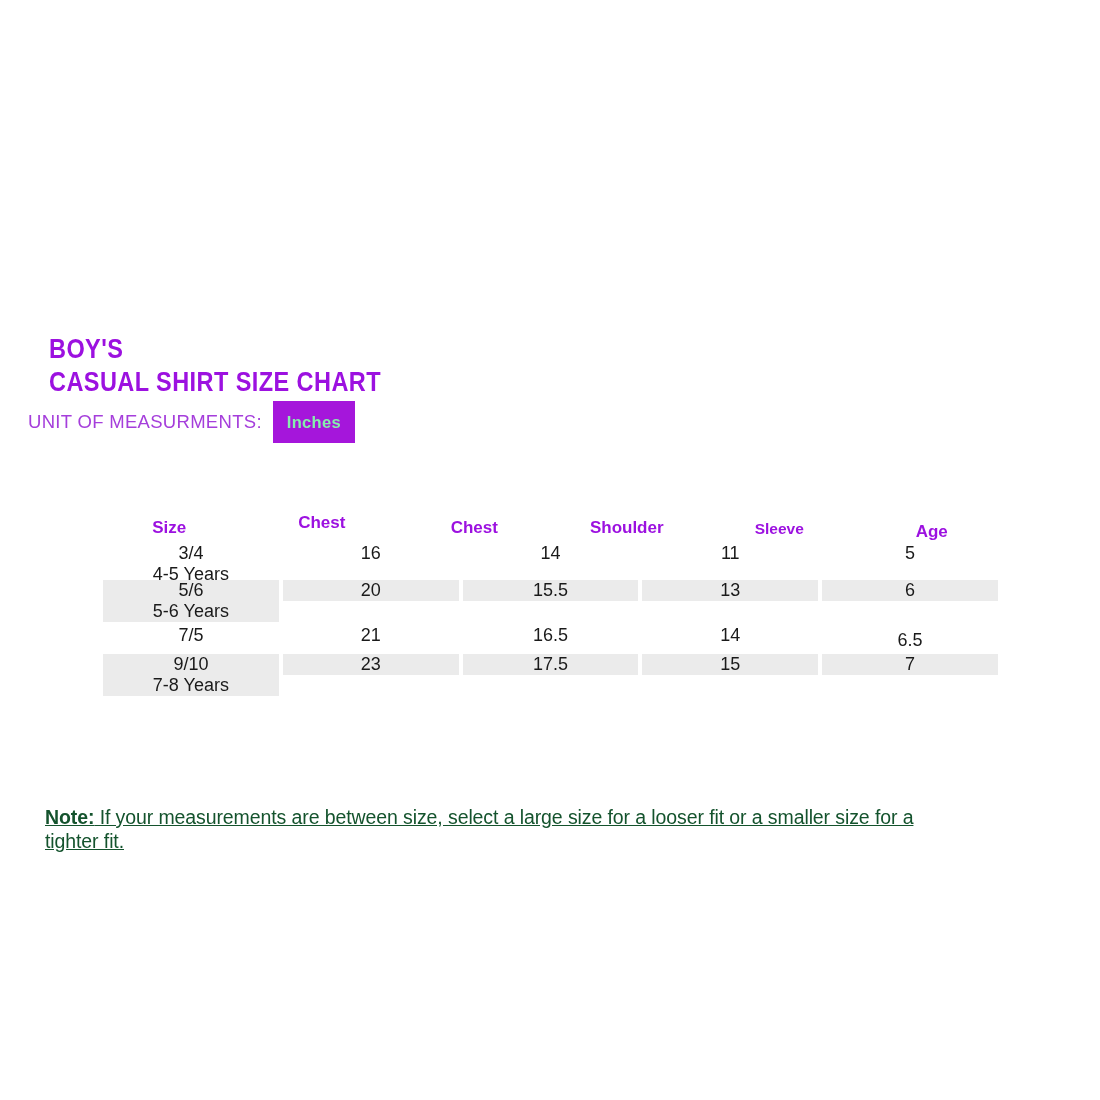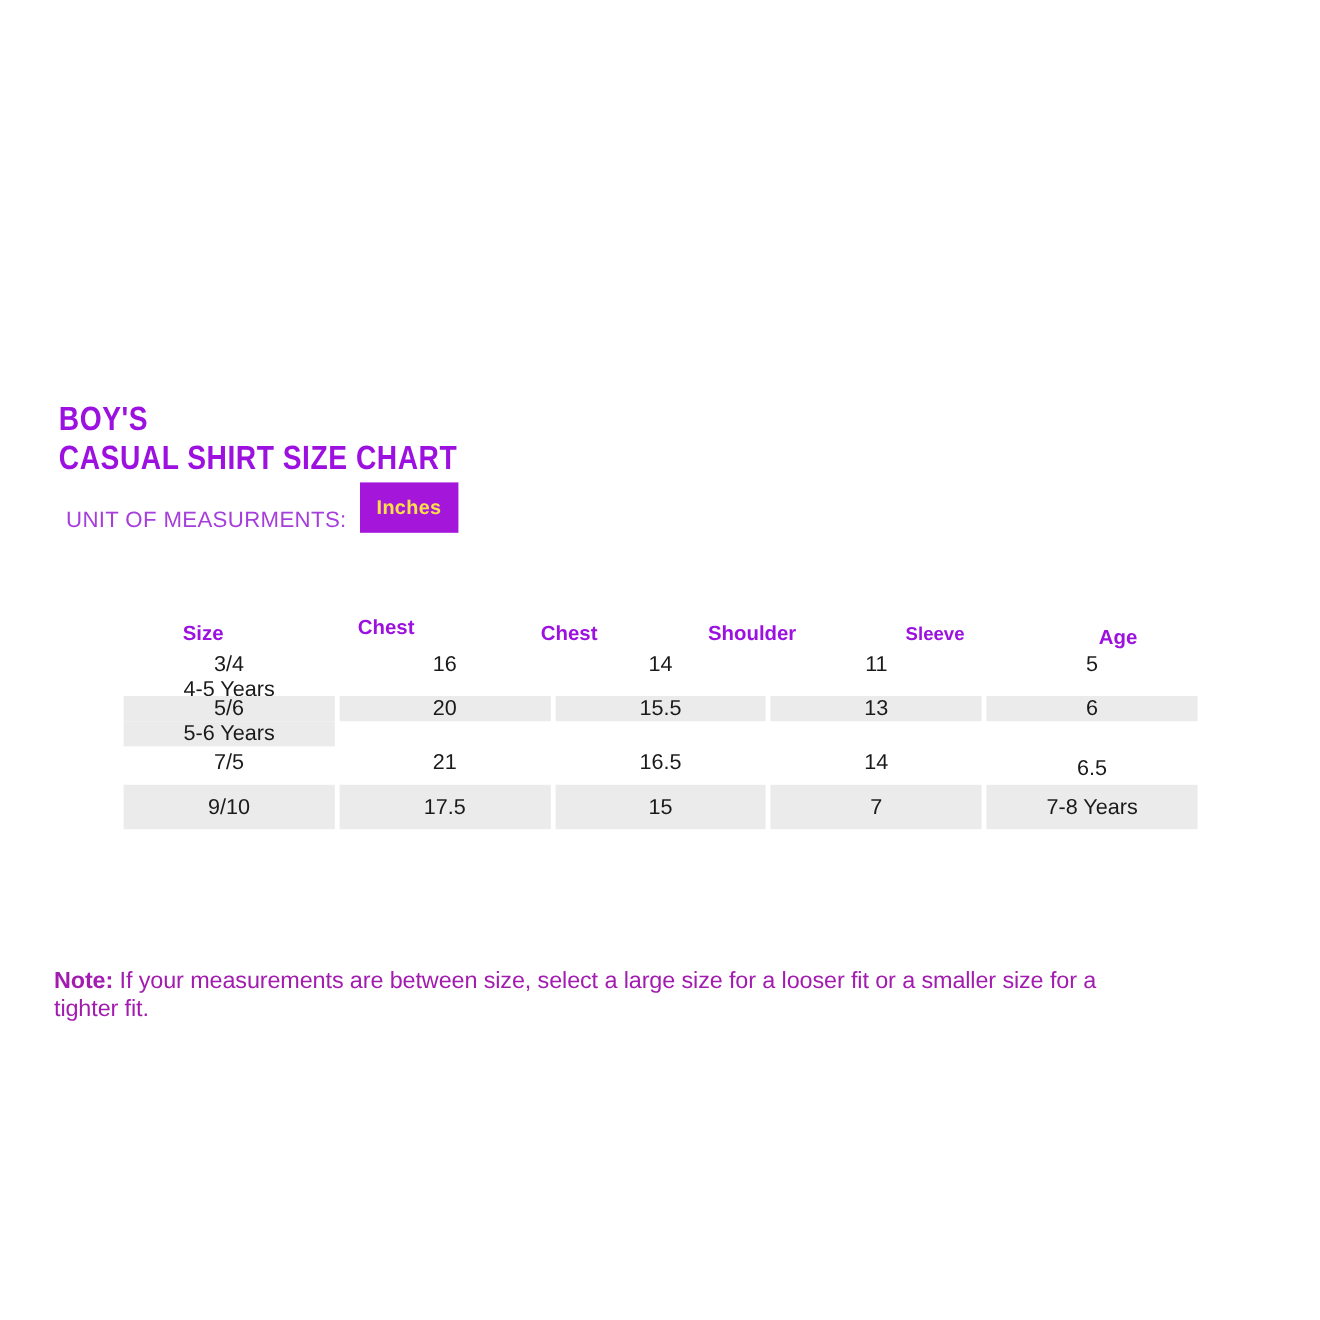"UNIT OF MEASURMENTS:" .unit-row { align-items: flex-end -> center; left: 55px -> 28px }
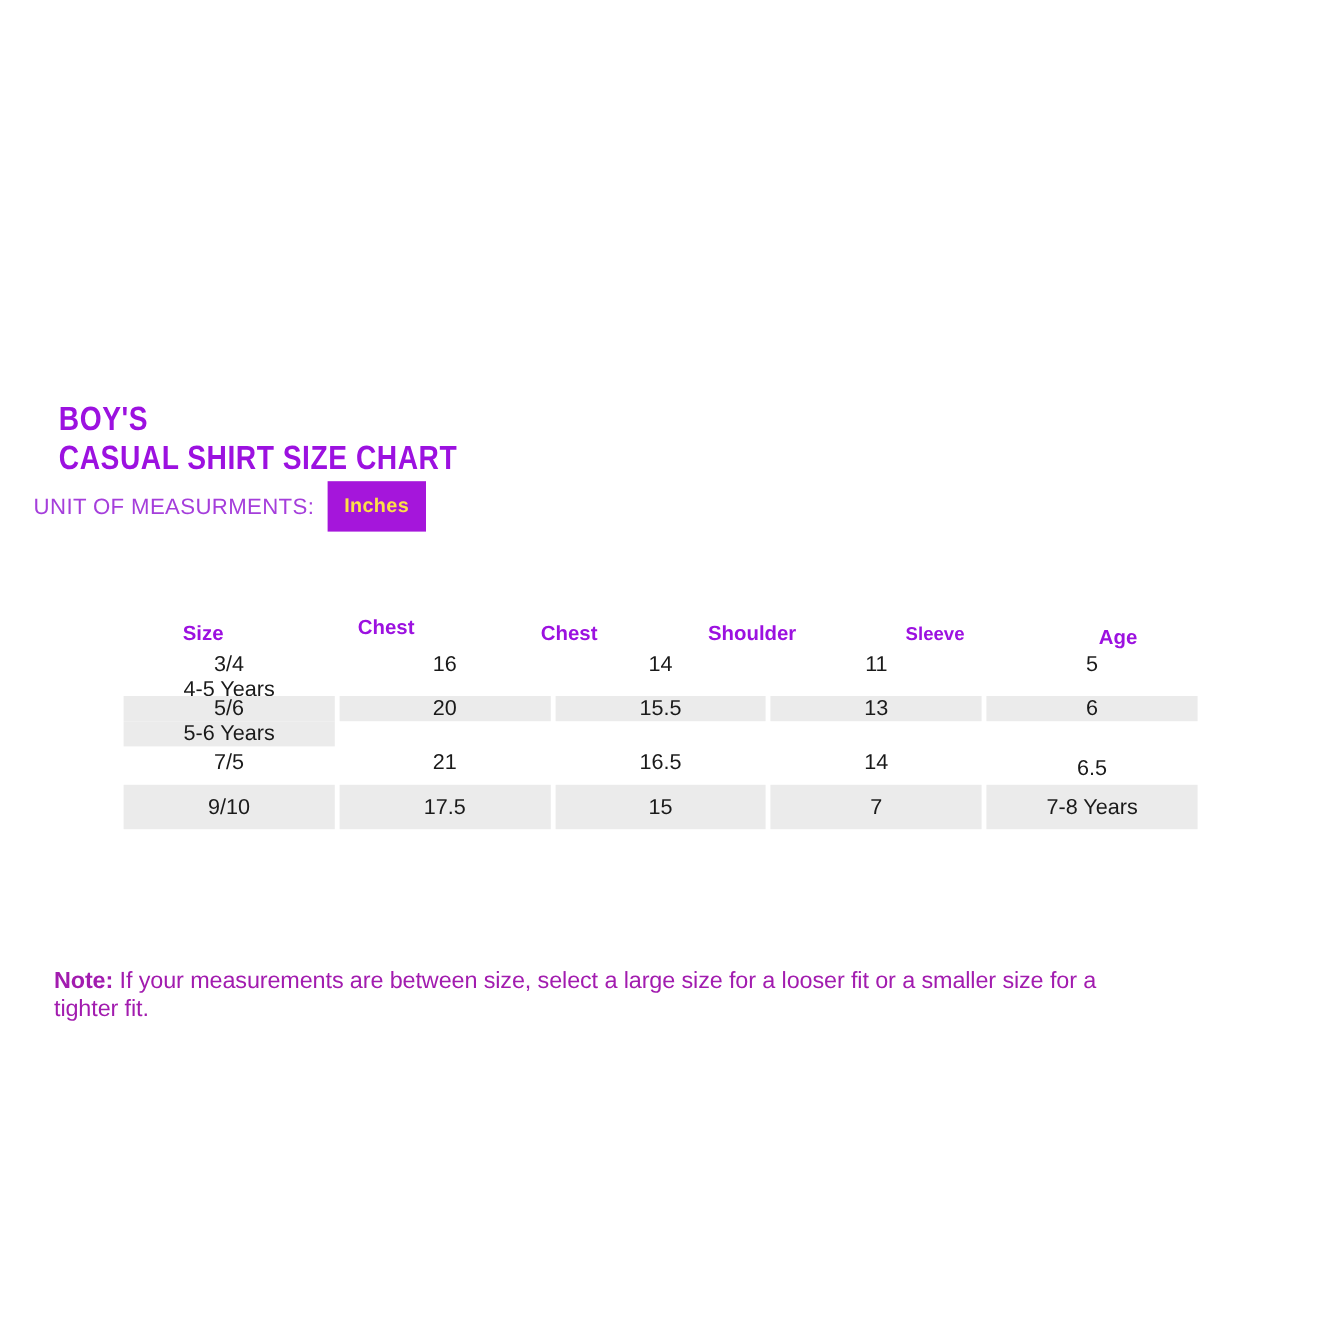"Inches" .unit-button { color: #fde047 -> #86efac }
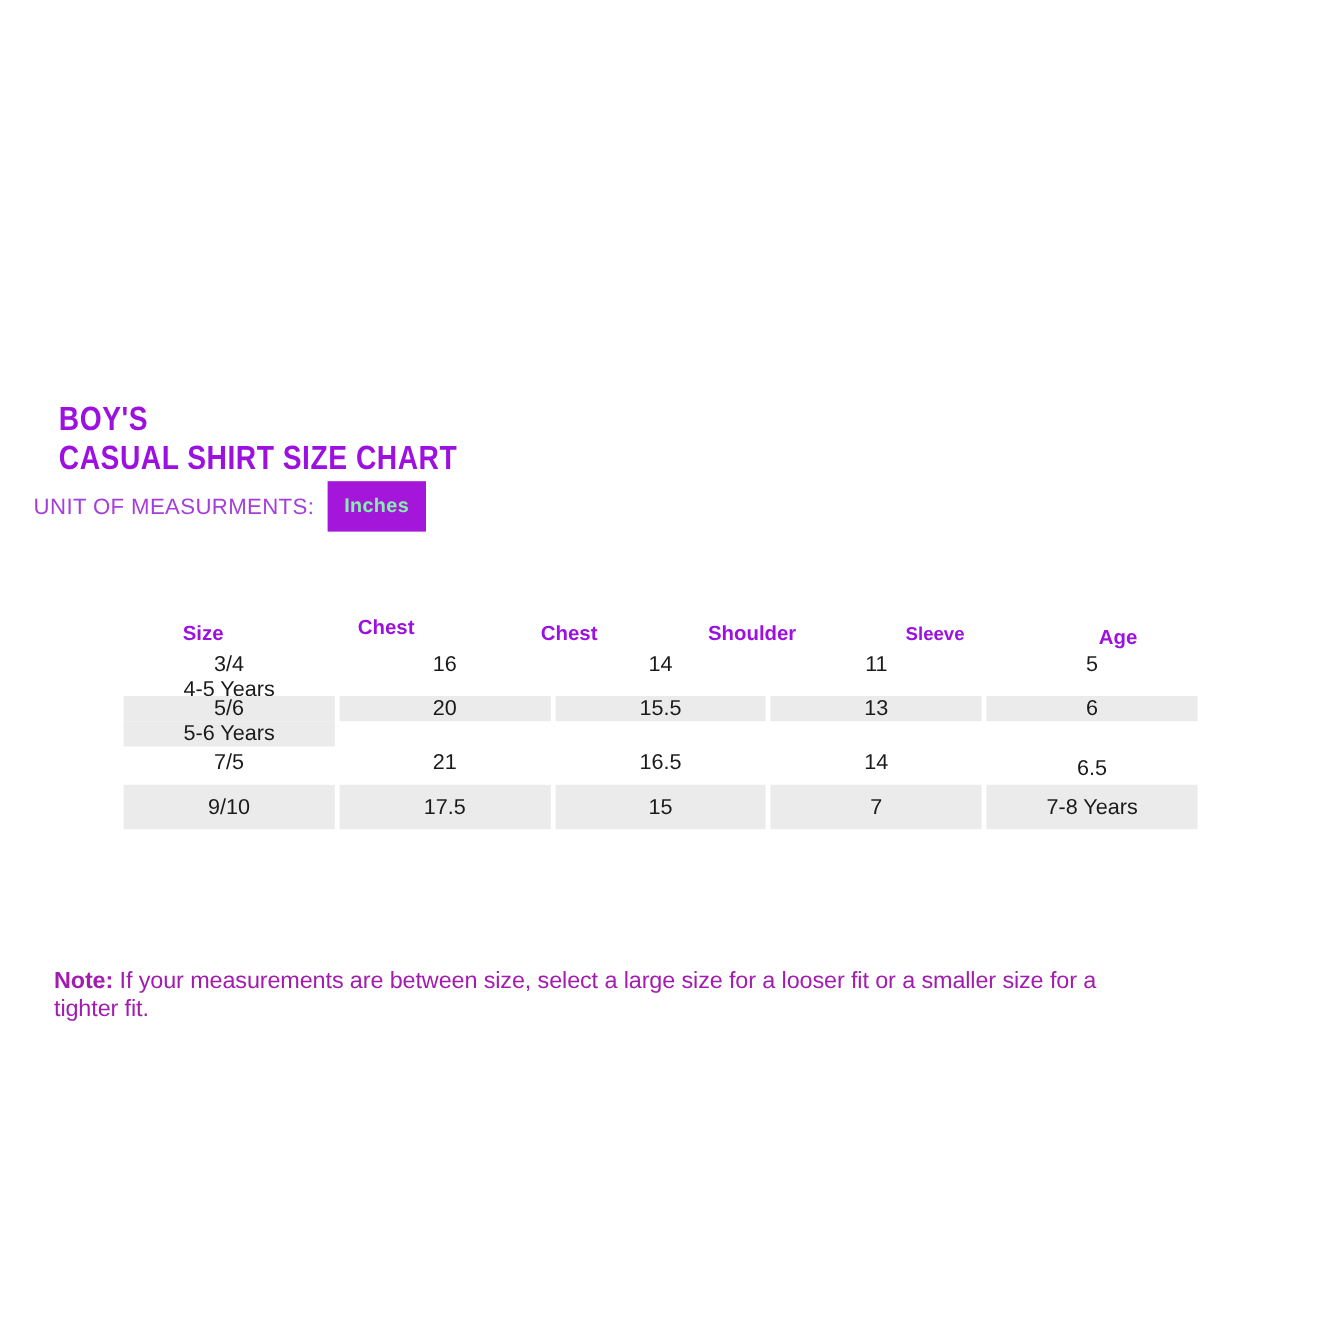"23" div.td { html: none -> <div>23</div> }
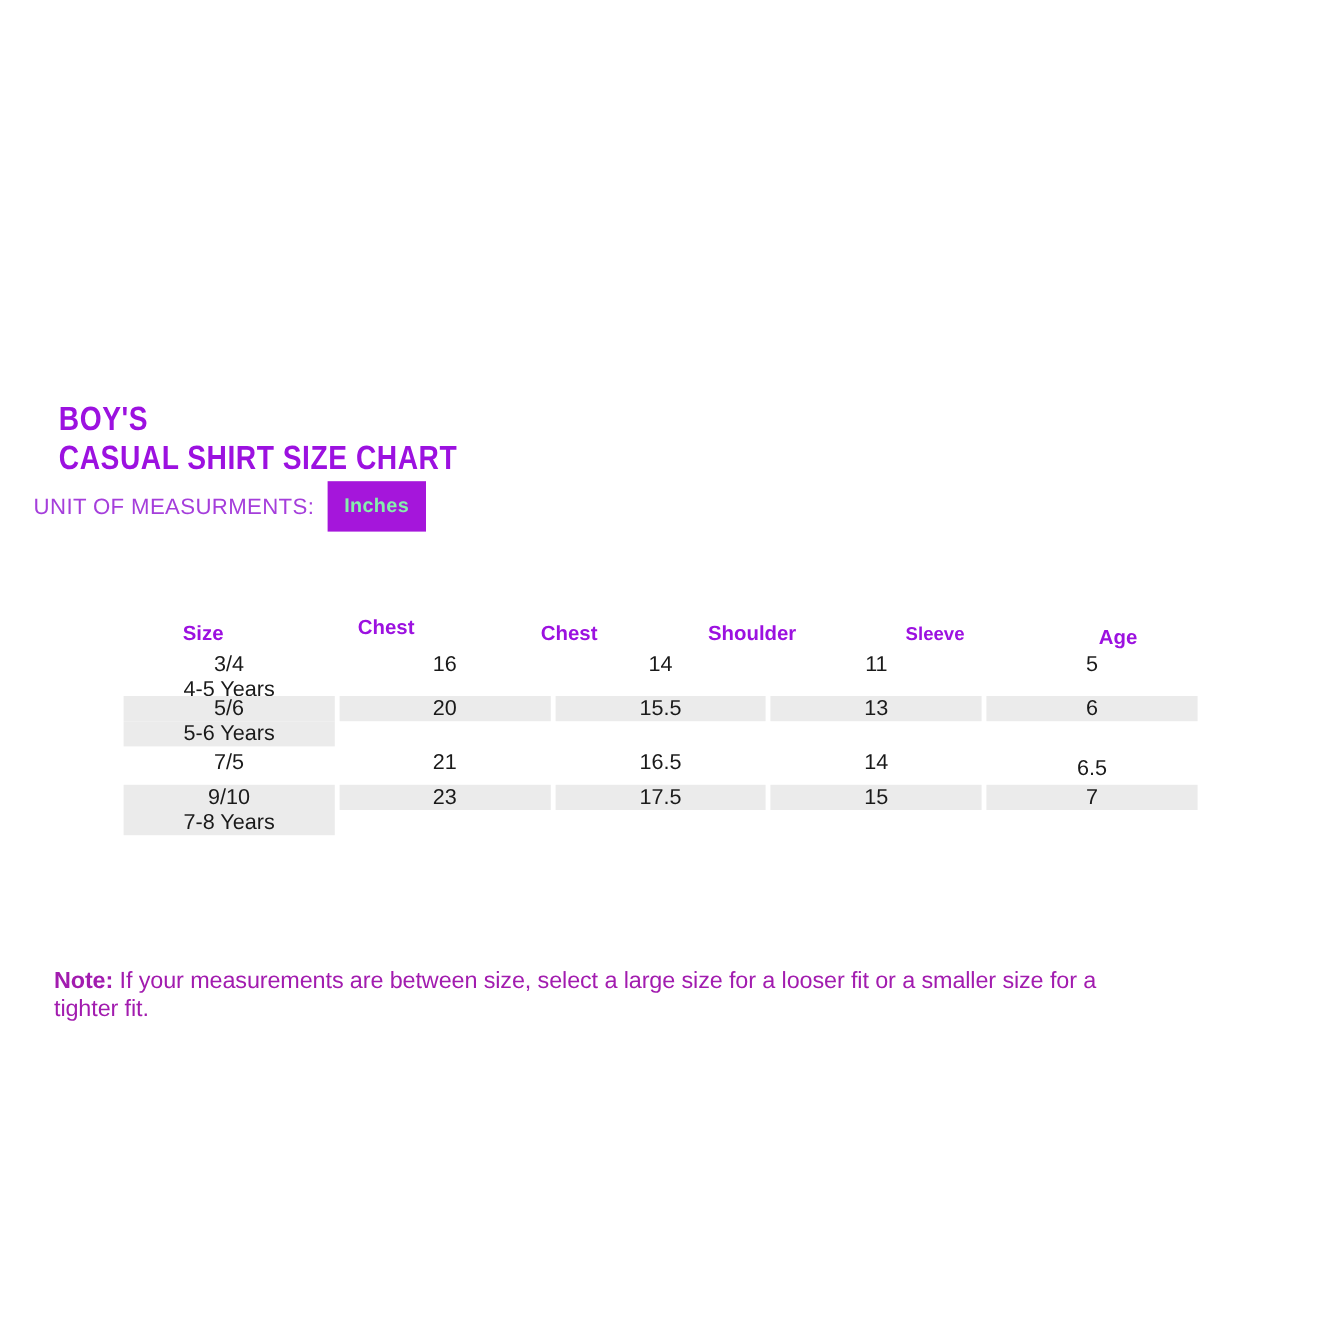"Note: If your measurements are" .note { color: #a21caf -> #14532d; text-decoration: none -> underline }
